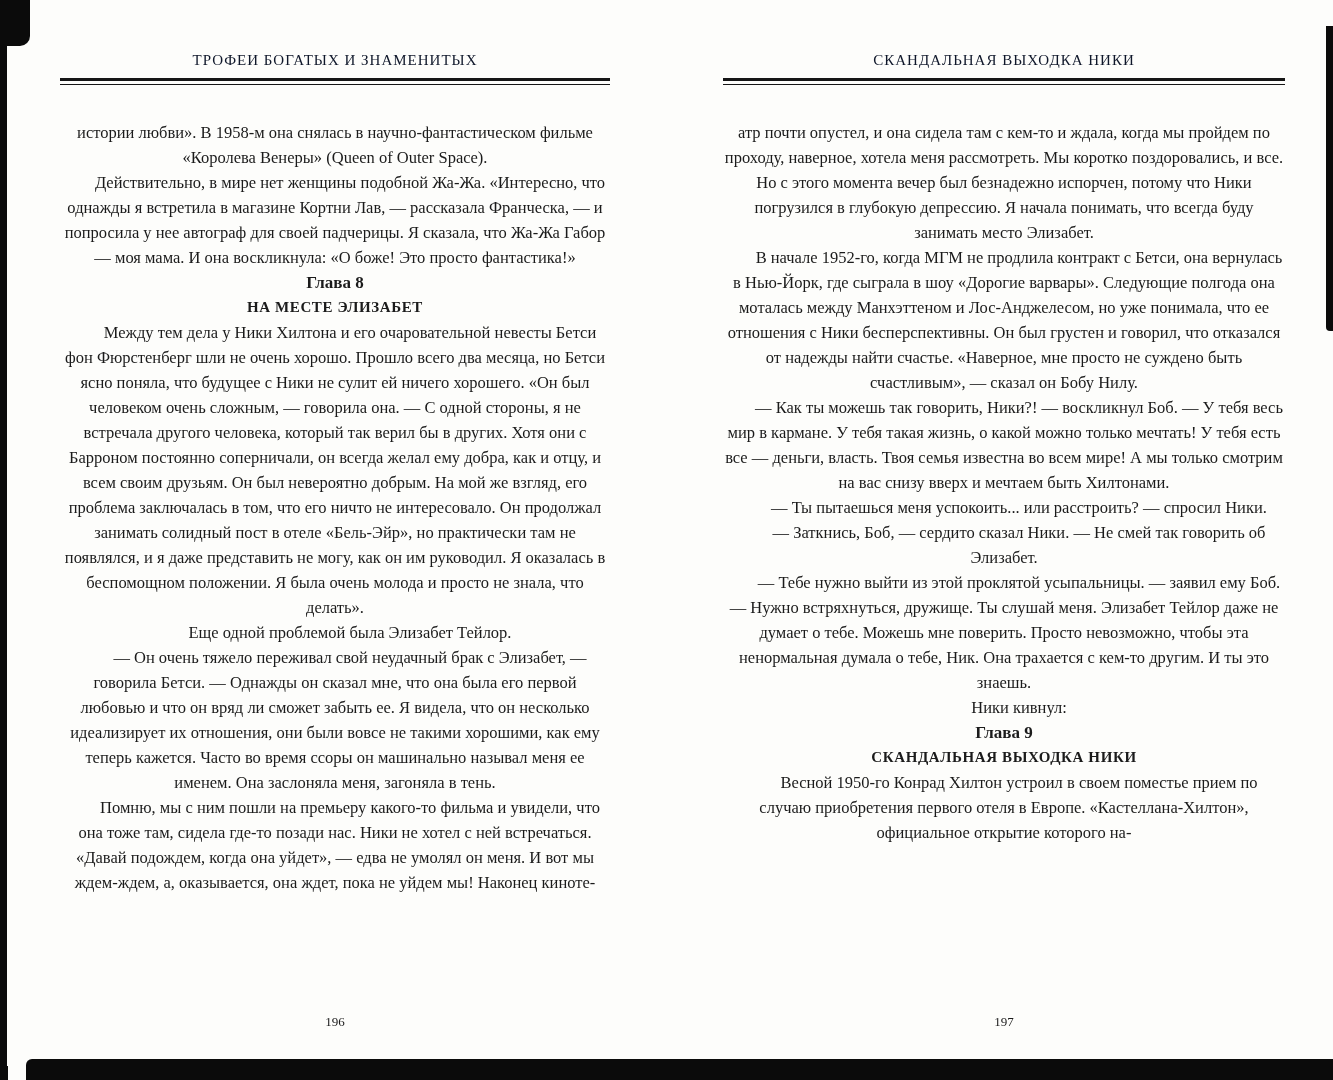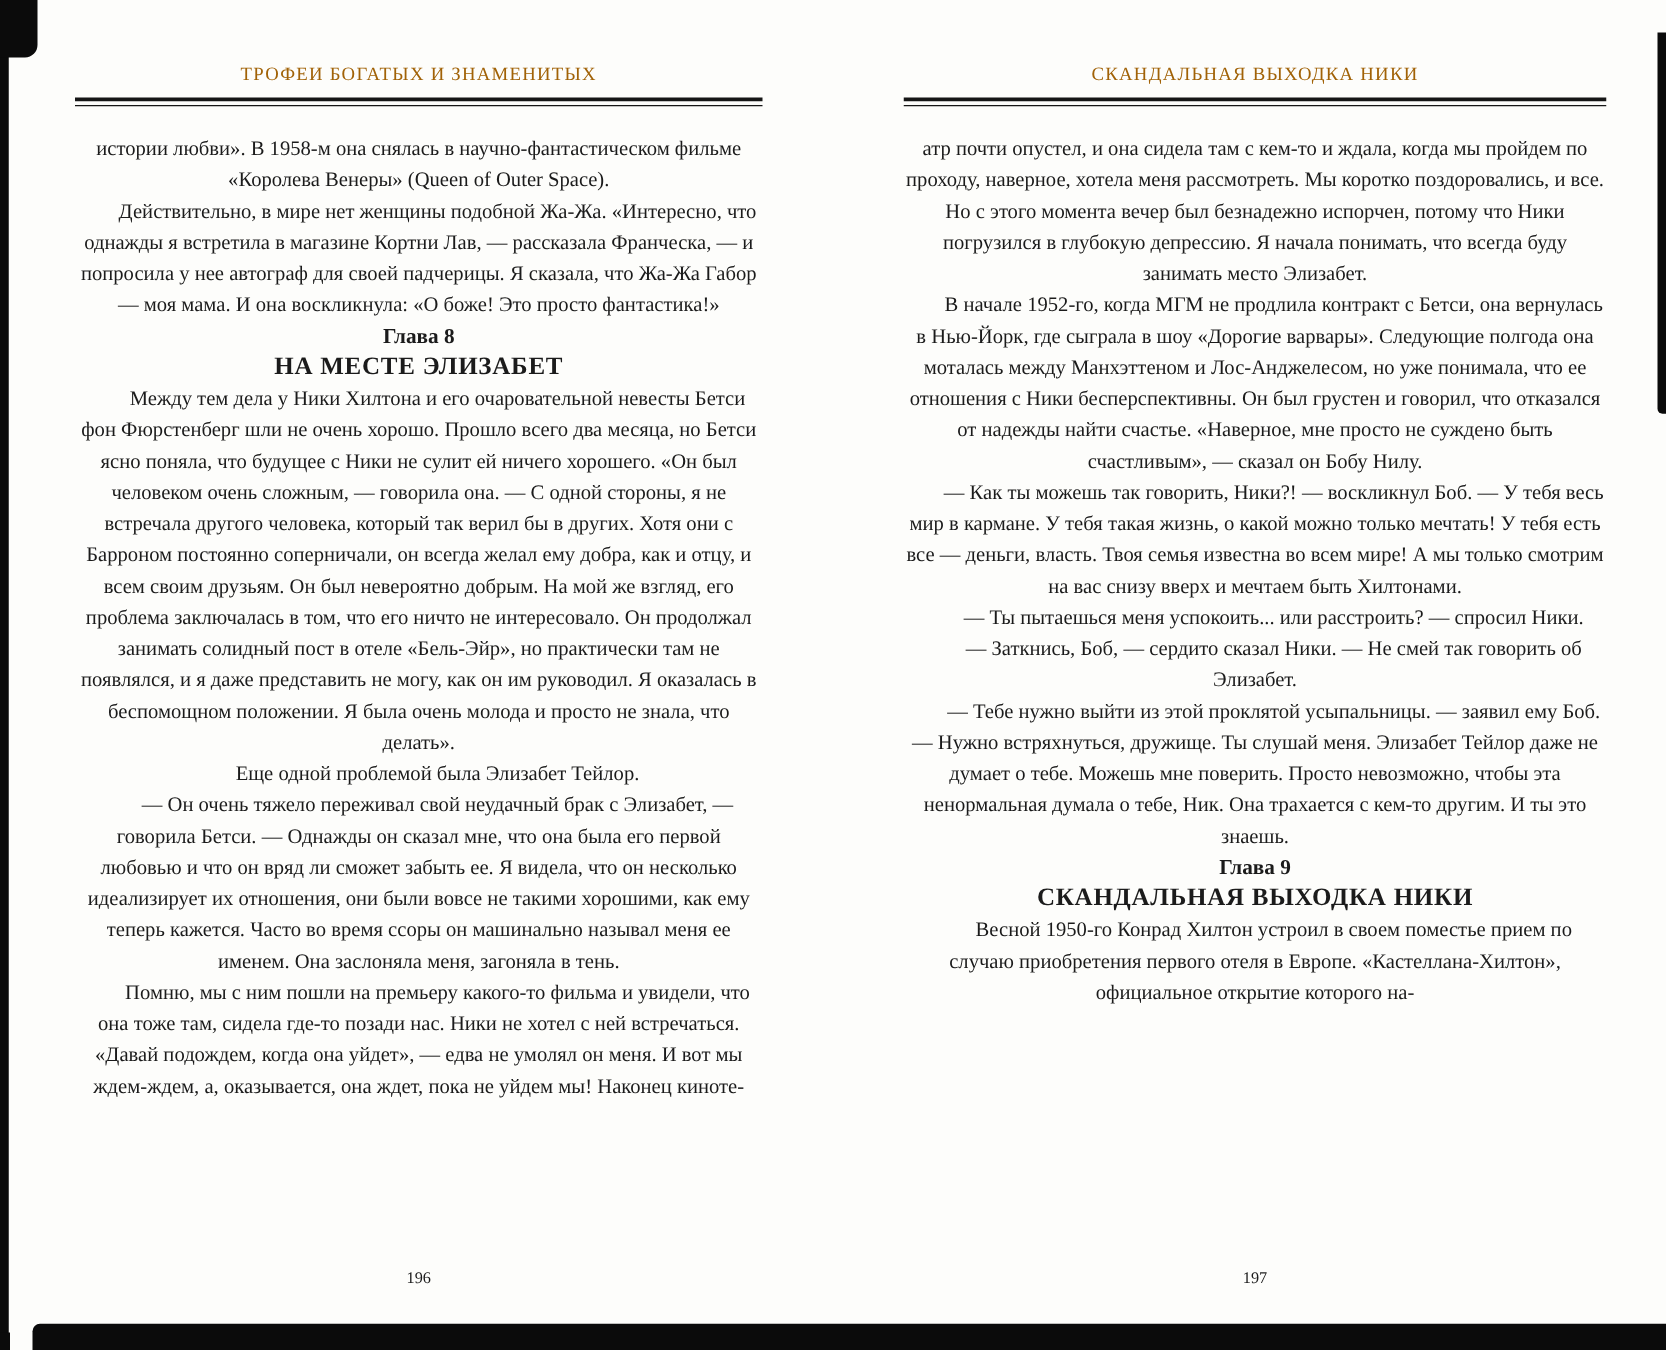"ТРОФЕИ БОГАТЫХ И ЗНАМЕНИТЫХ" .running-head { color: #a16207 -> #0f172a }
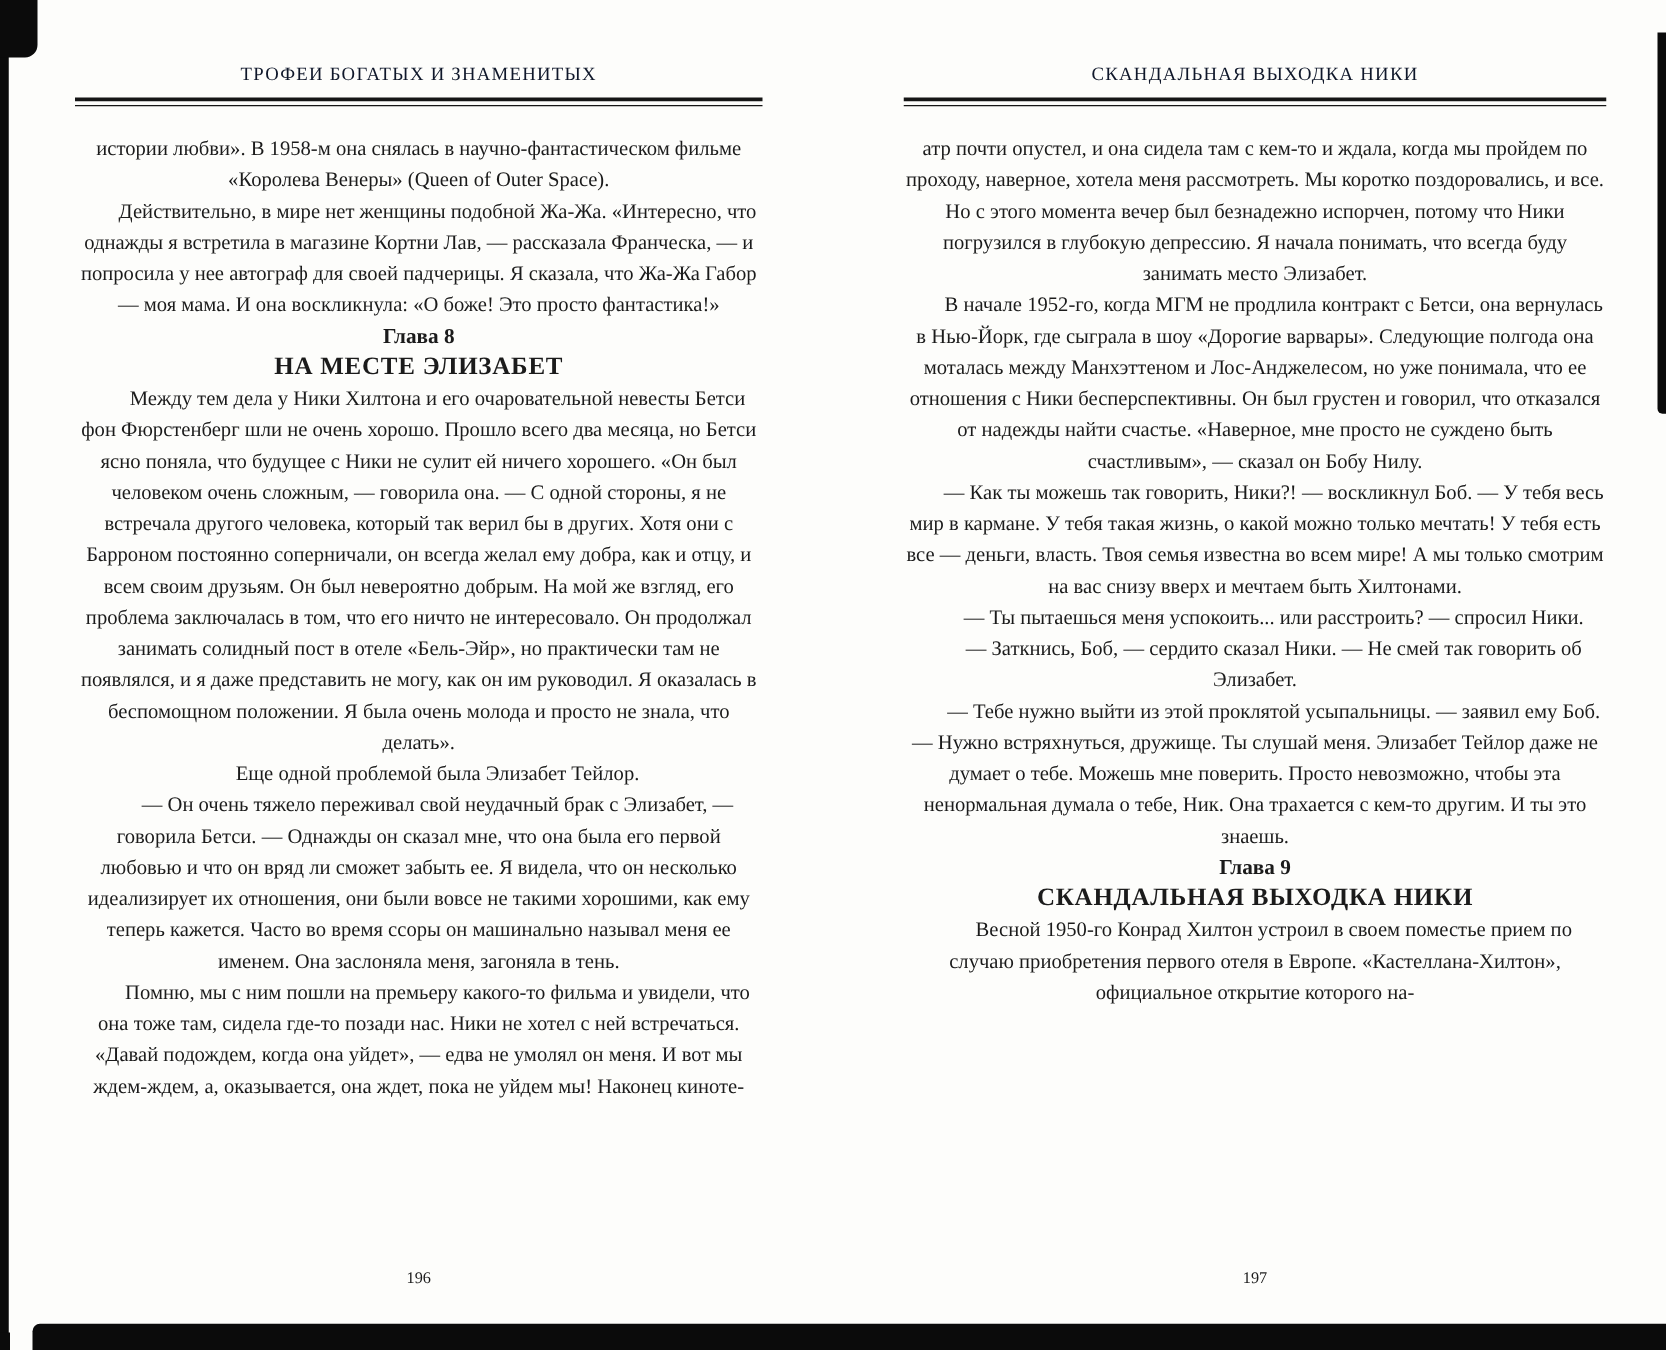"истории любви». В 1958-м она" .page-body { margin-top: 21px -> 35px }
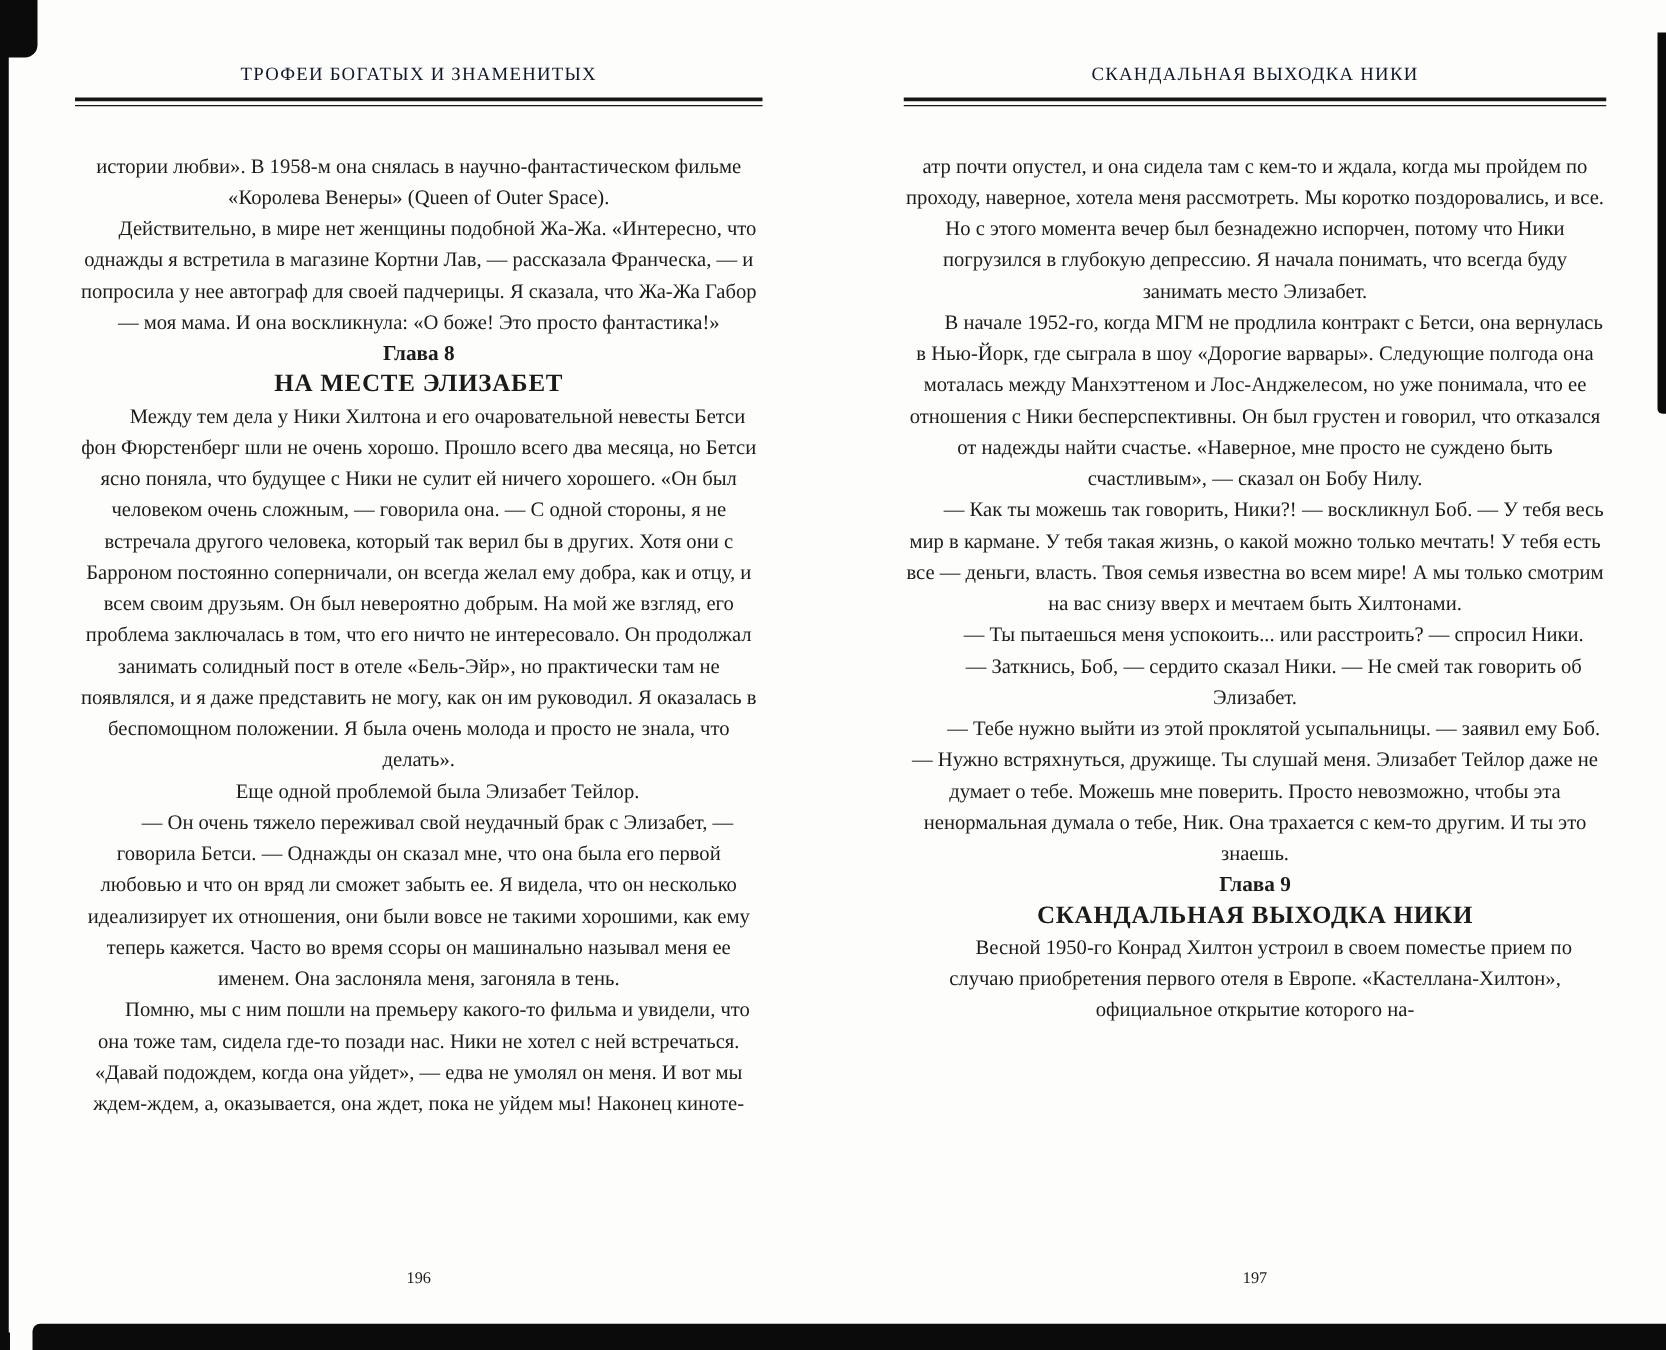"НА МЕСТЕ ЭЛИЗАБЕТ" .chapter-title { font-size: 20px -> 15px }
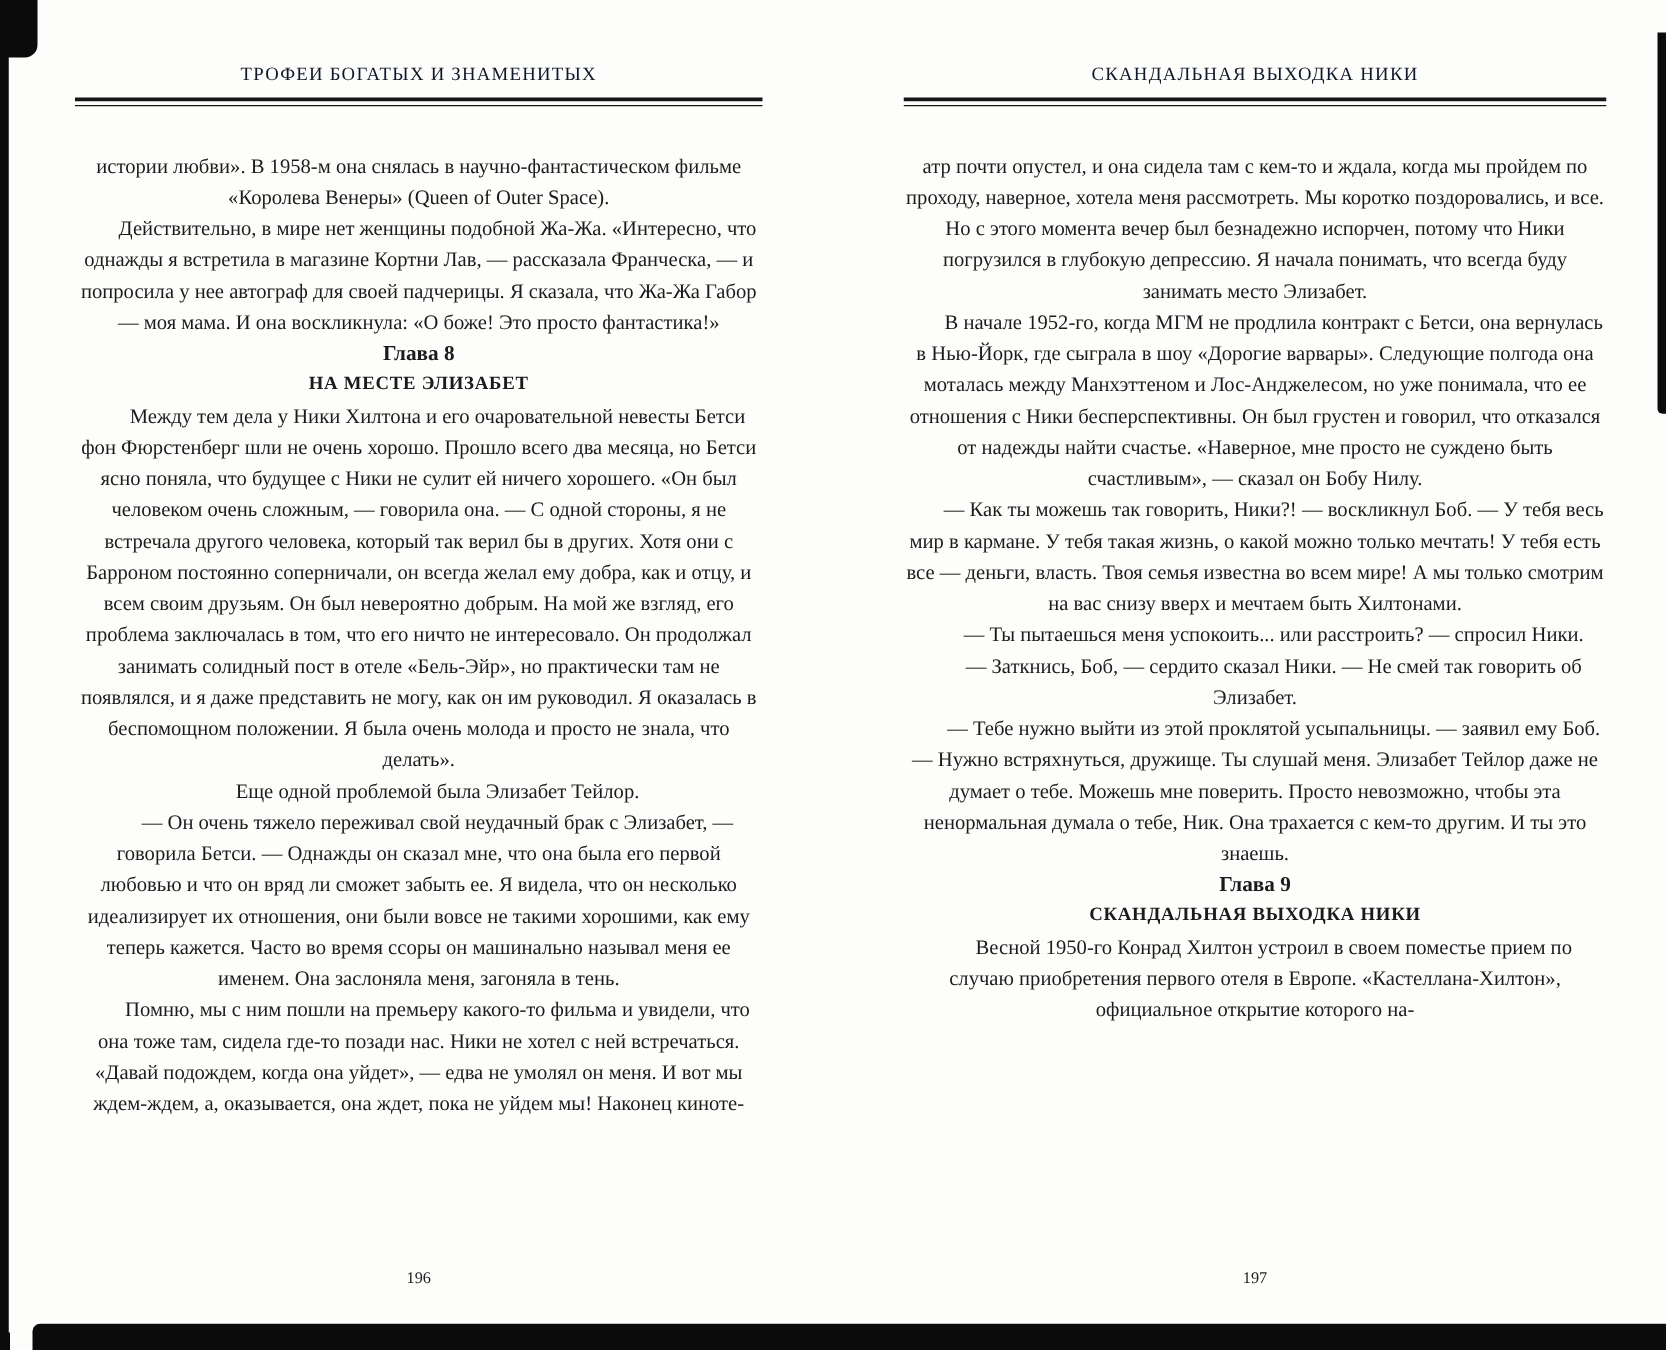"Ники кивнул:" p.para { html: none -> <p>Ники кивнул:</p> }
